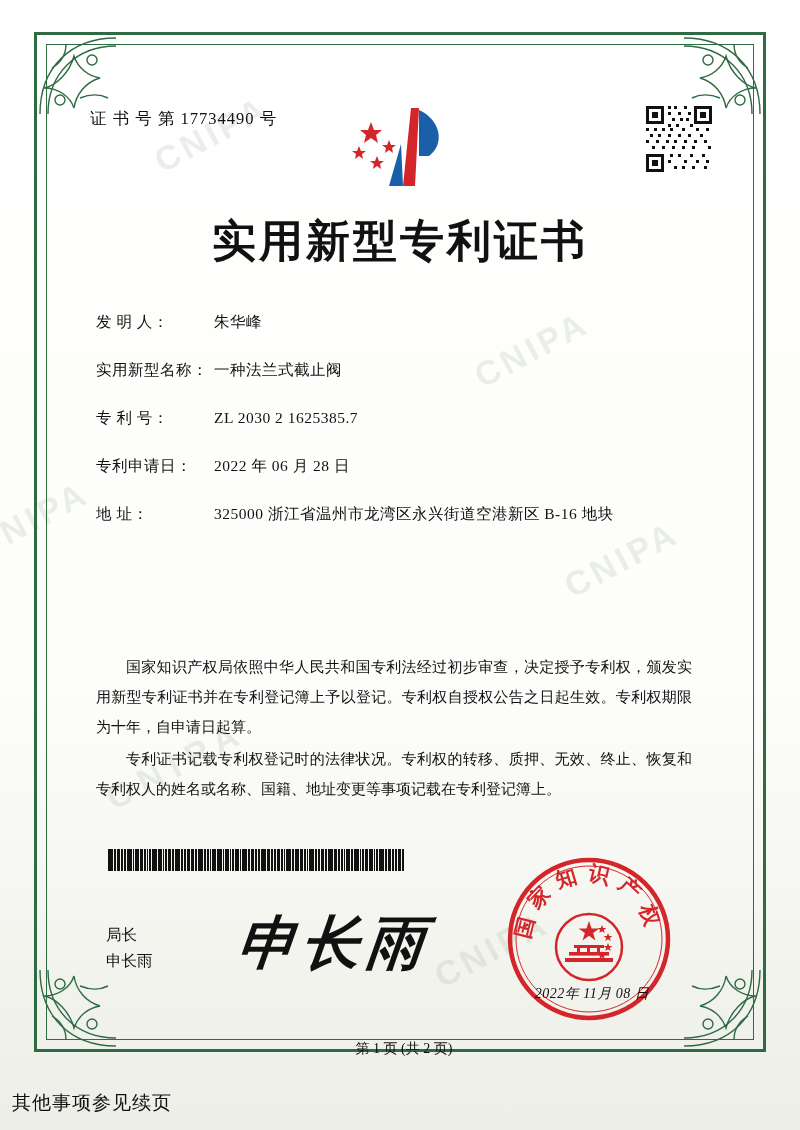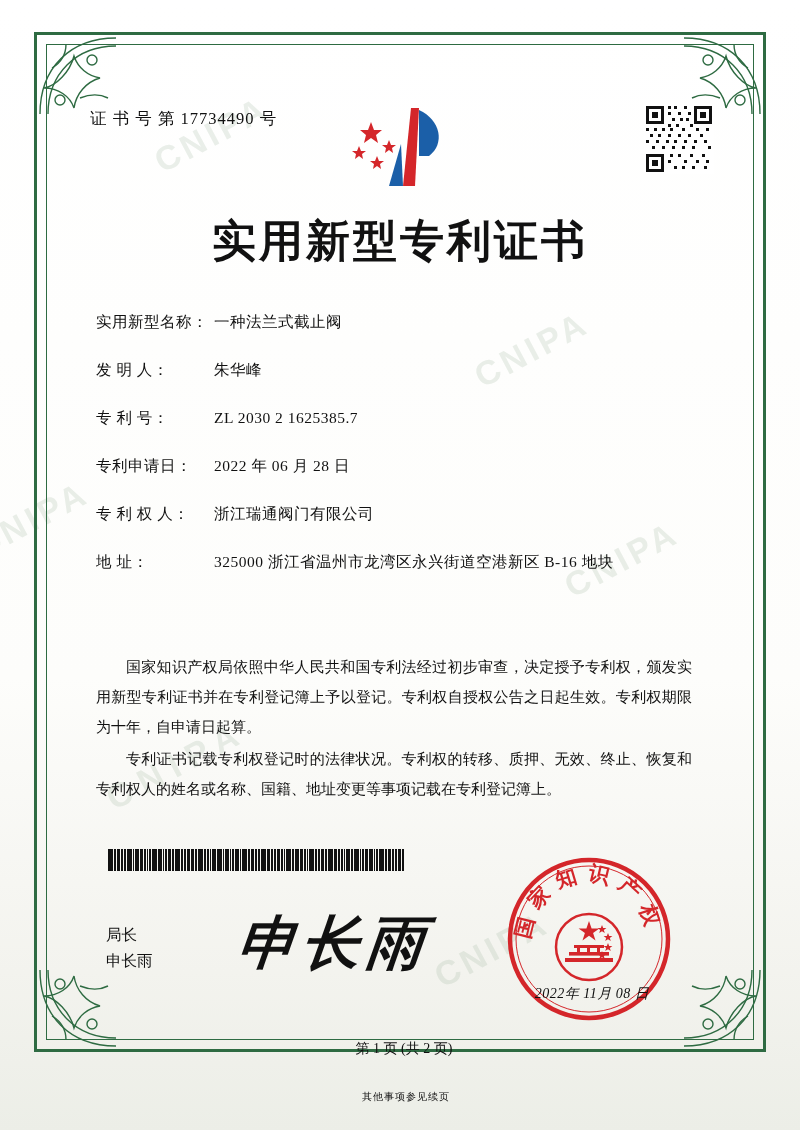"实用新型名称：" div.row { order: before "发 明 人：" -> after "发 明 人：" }
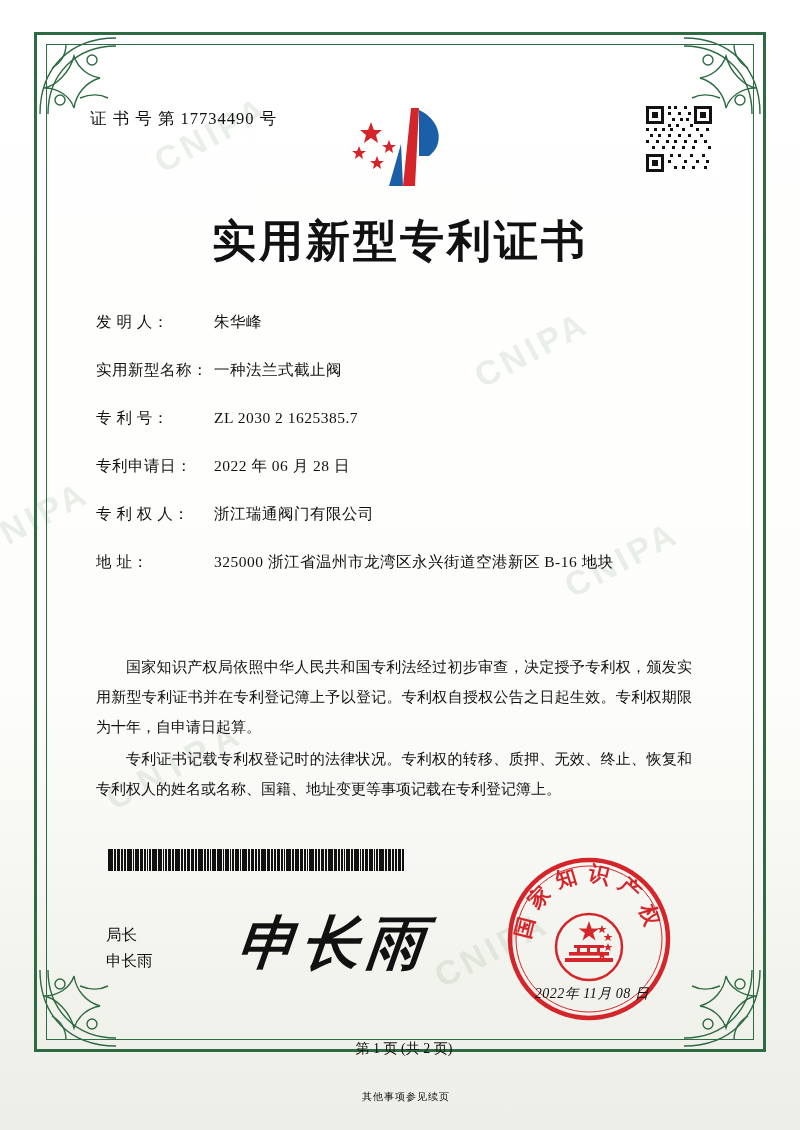"专 利 权 人：" div.row { html: <div> <span>专 利 权 人：</span> <span>浙江瑞通阀门有限公司</span> </div> -> none }
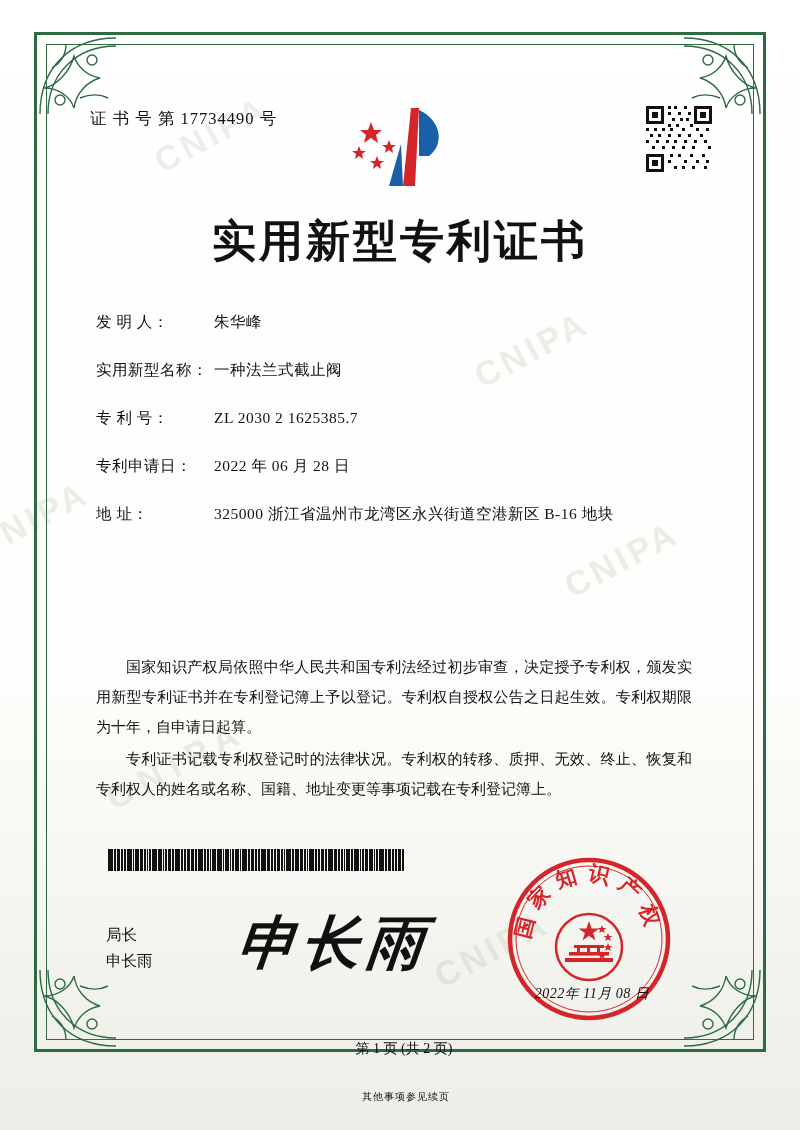"其他事项参见续页" .footnote { font-size: 10px -> 19px; text-align: center -> left }
